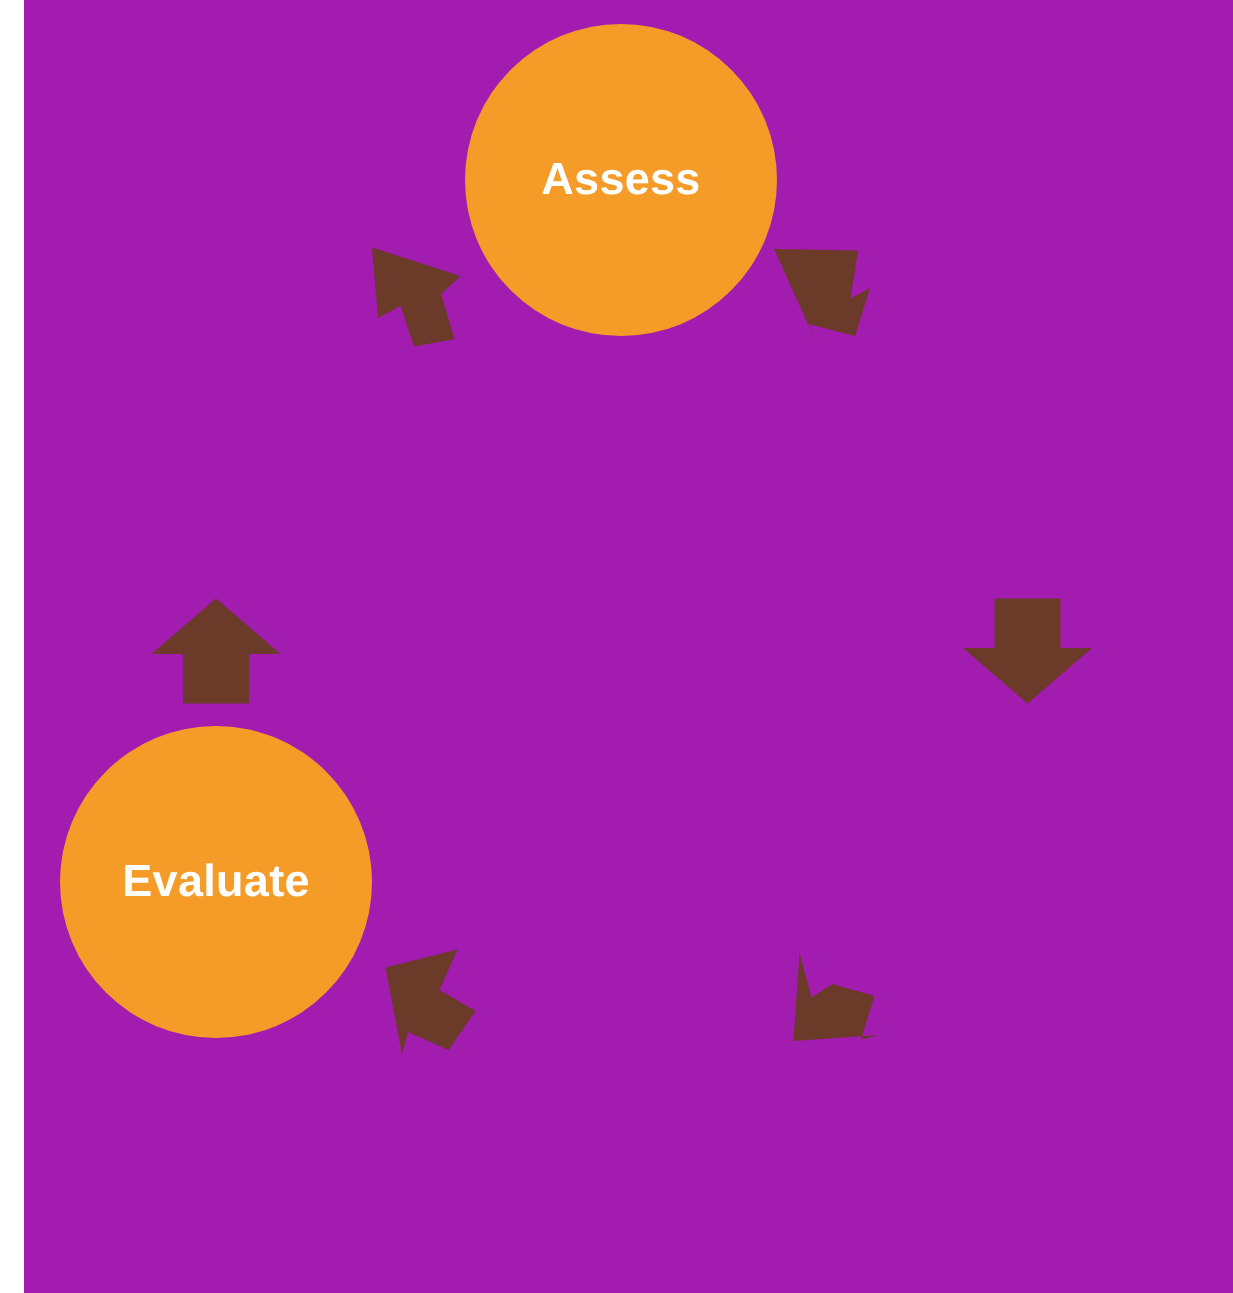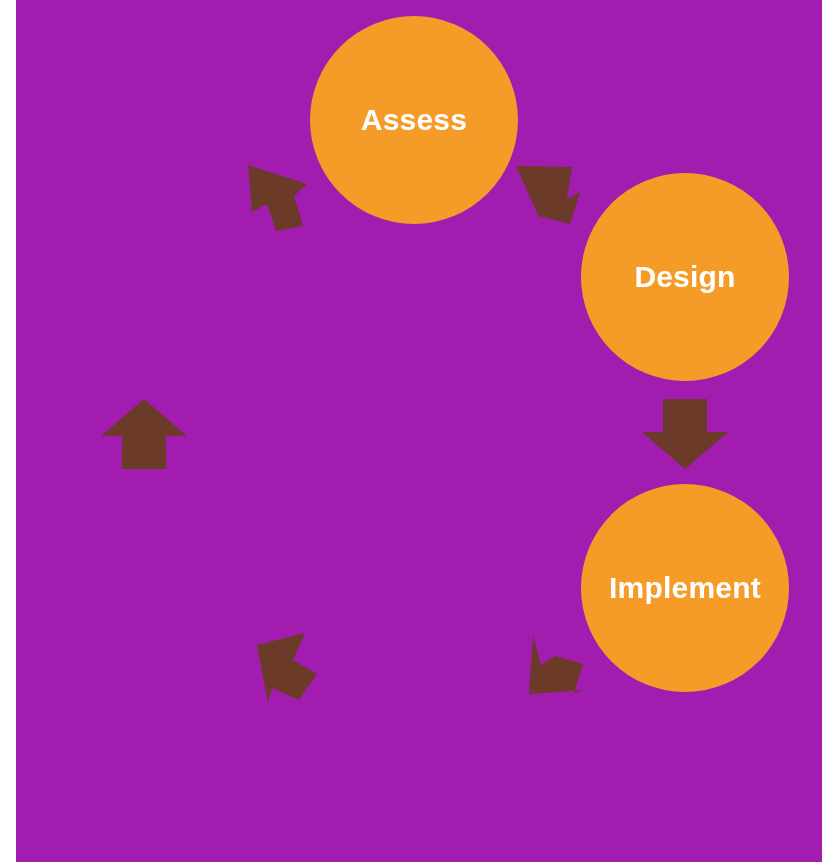"Design" div.node { html: <div> <span>Design</span> </div> -> none }
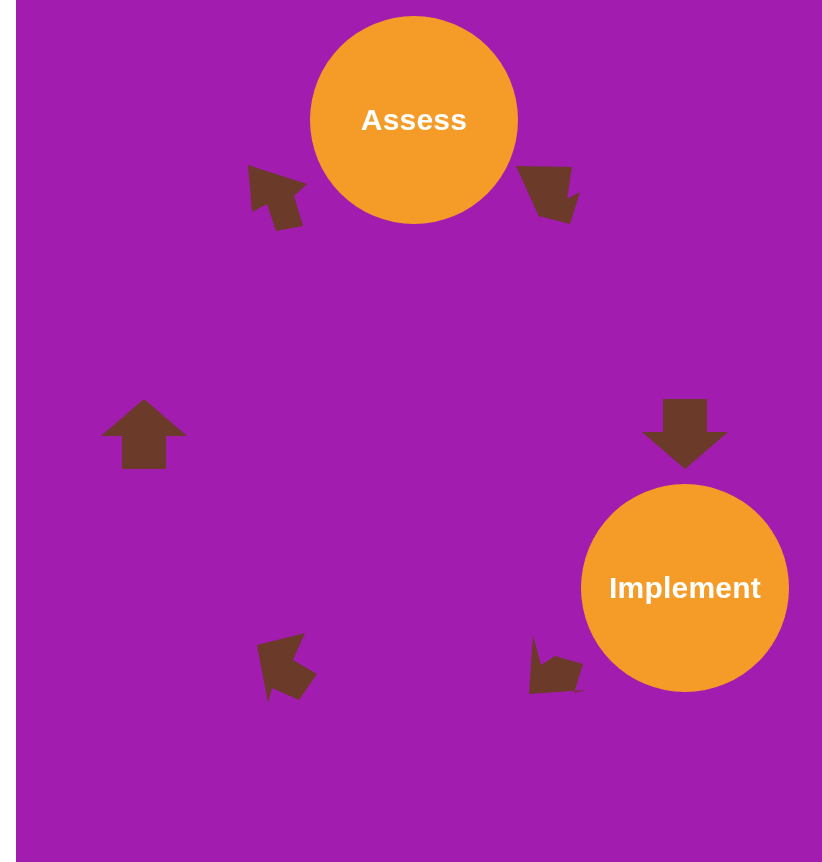"Evaluate" div.node { html: none -> <div> <span>Evaluate</span> </div> }
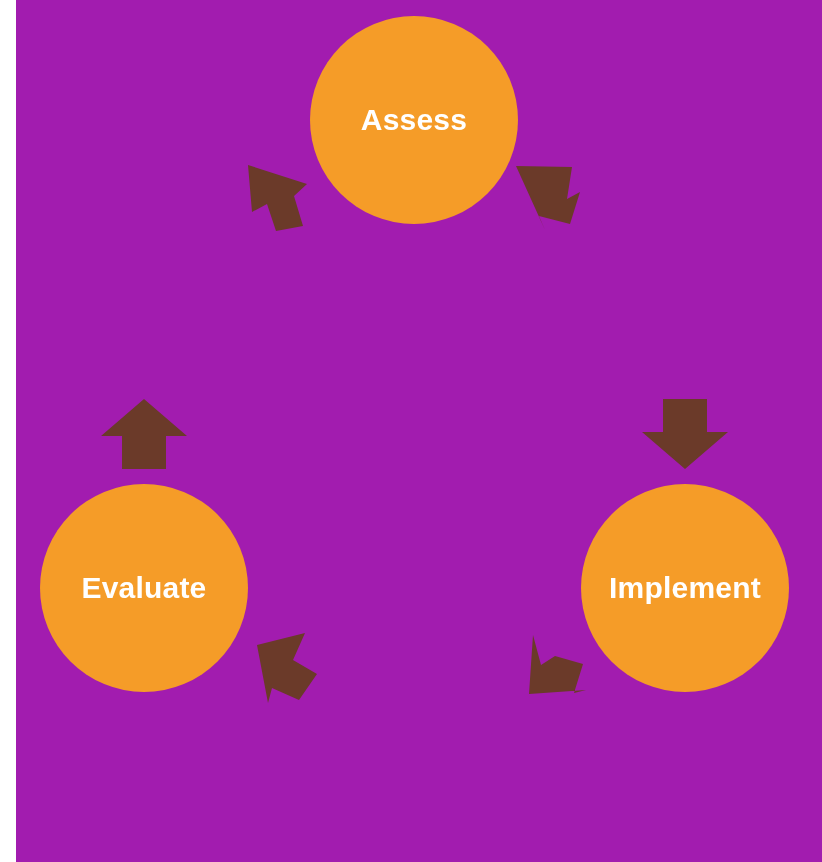"Implement" div.node { html: <div> <span>Implement</span> </div> -> none }
